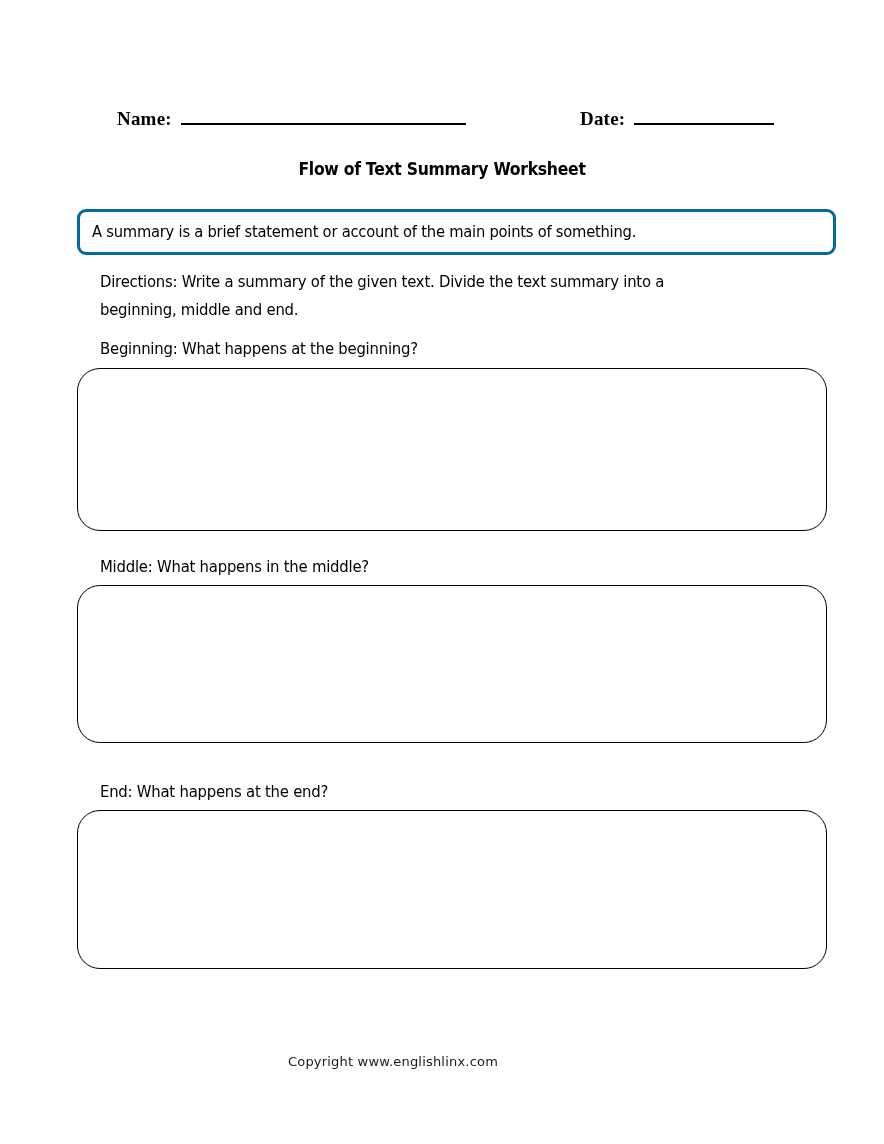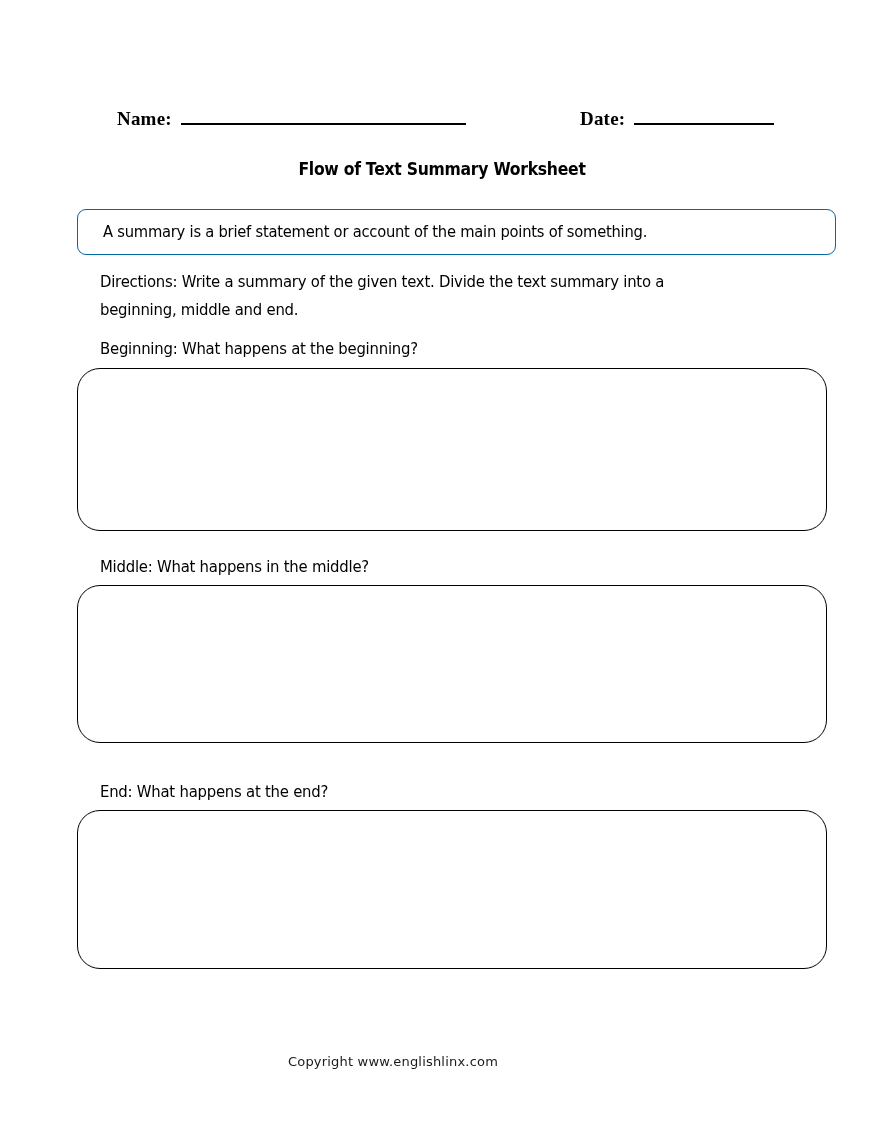"A summary is a brief" .definition-box { border: 1px solid #0369a1 -> 3px solid #0369a1; padding-left: 25px -> 12px }
